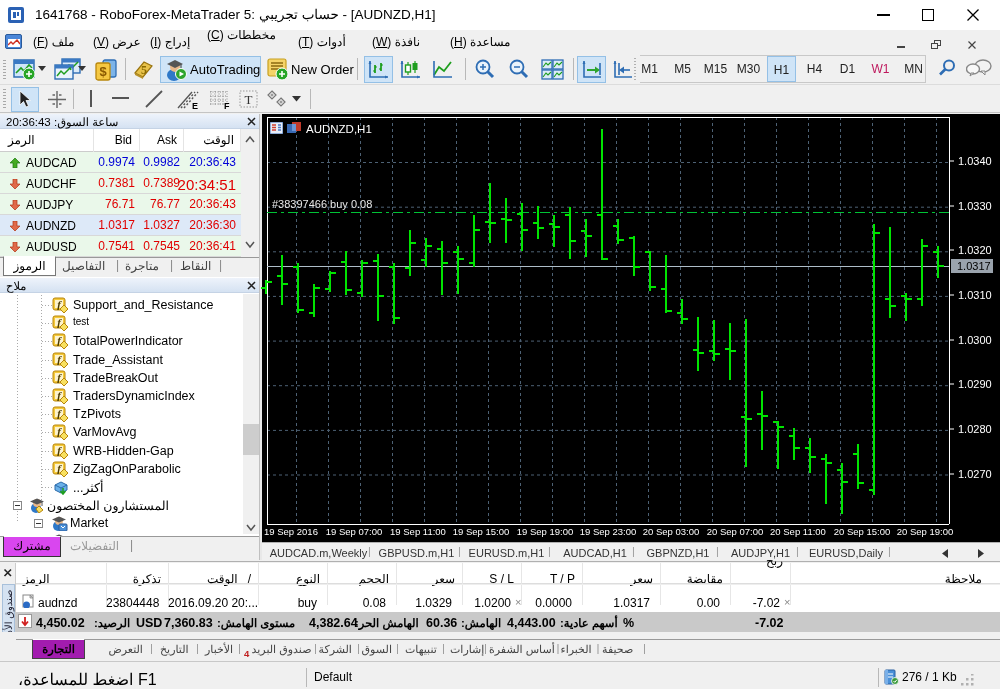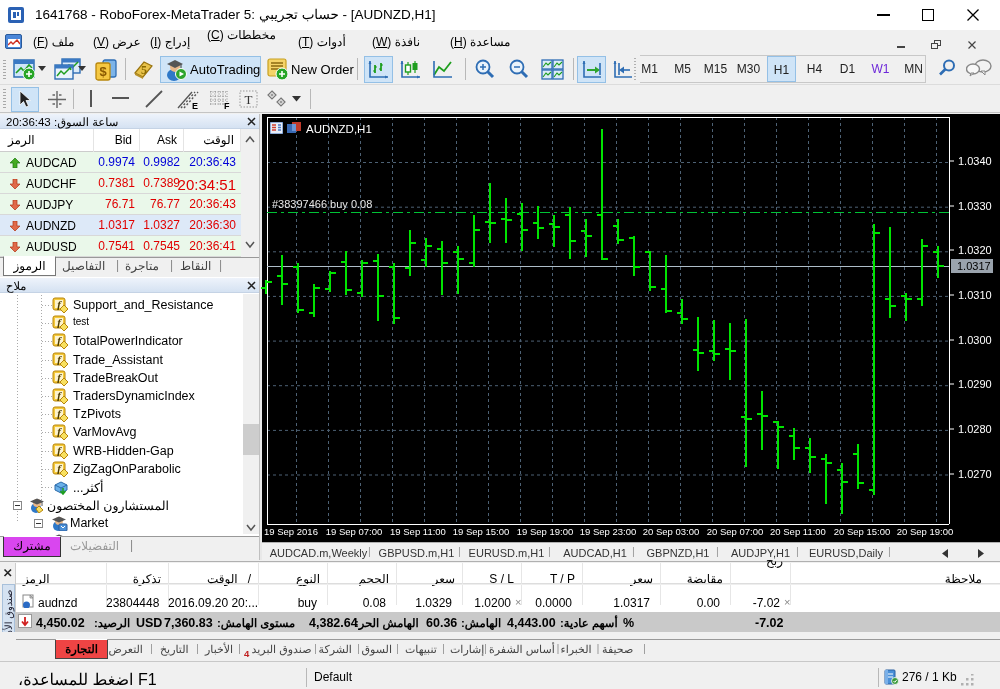"W1" div.a { color: #6d28d9 -> #be185d }
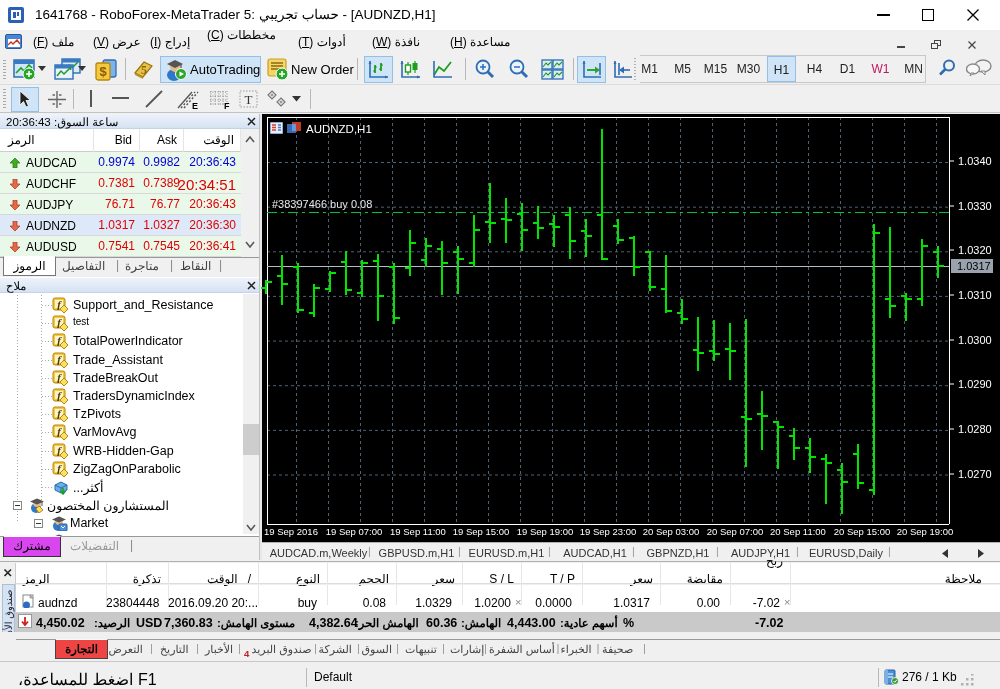"التجارة" div.a { background: #ef4444 -> #a21caf; left: 55px -> 32px }
